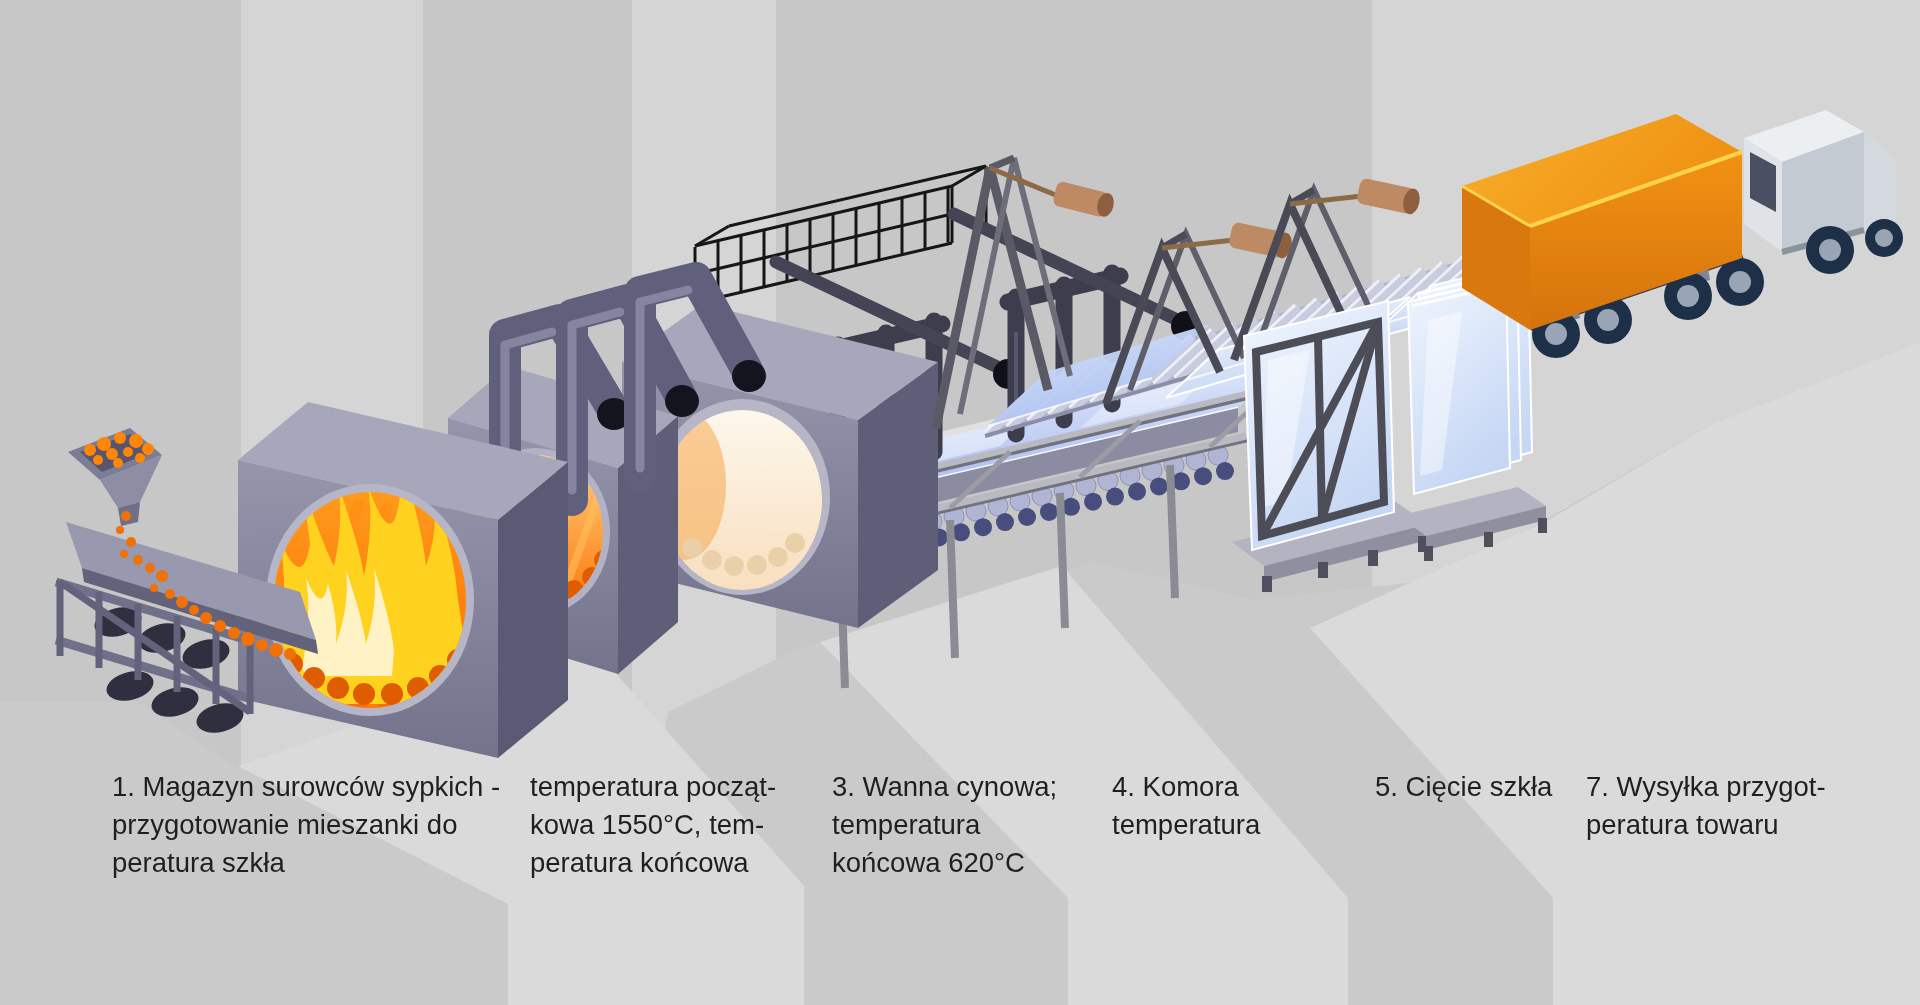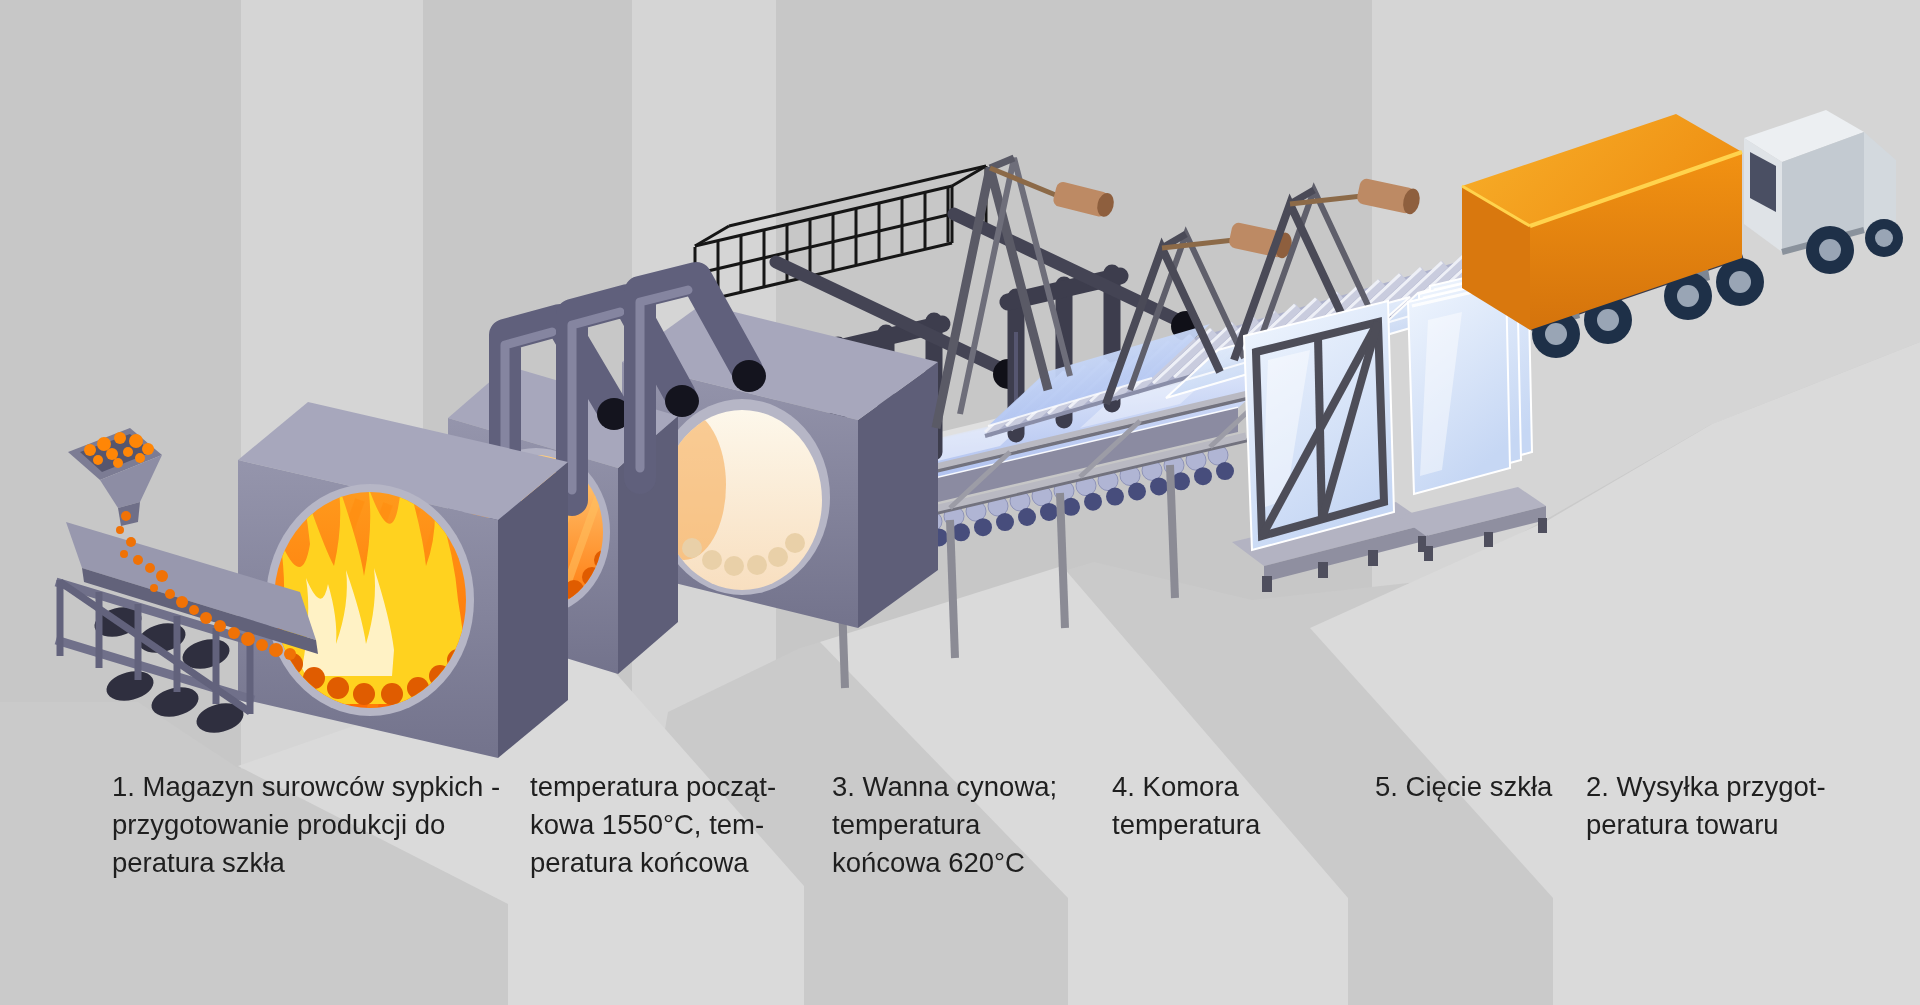"2. Wysyłka przygot-" span.line { text: 2 -> 7 }
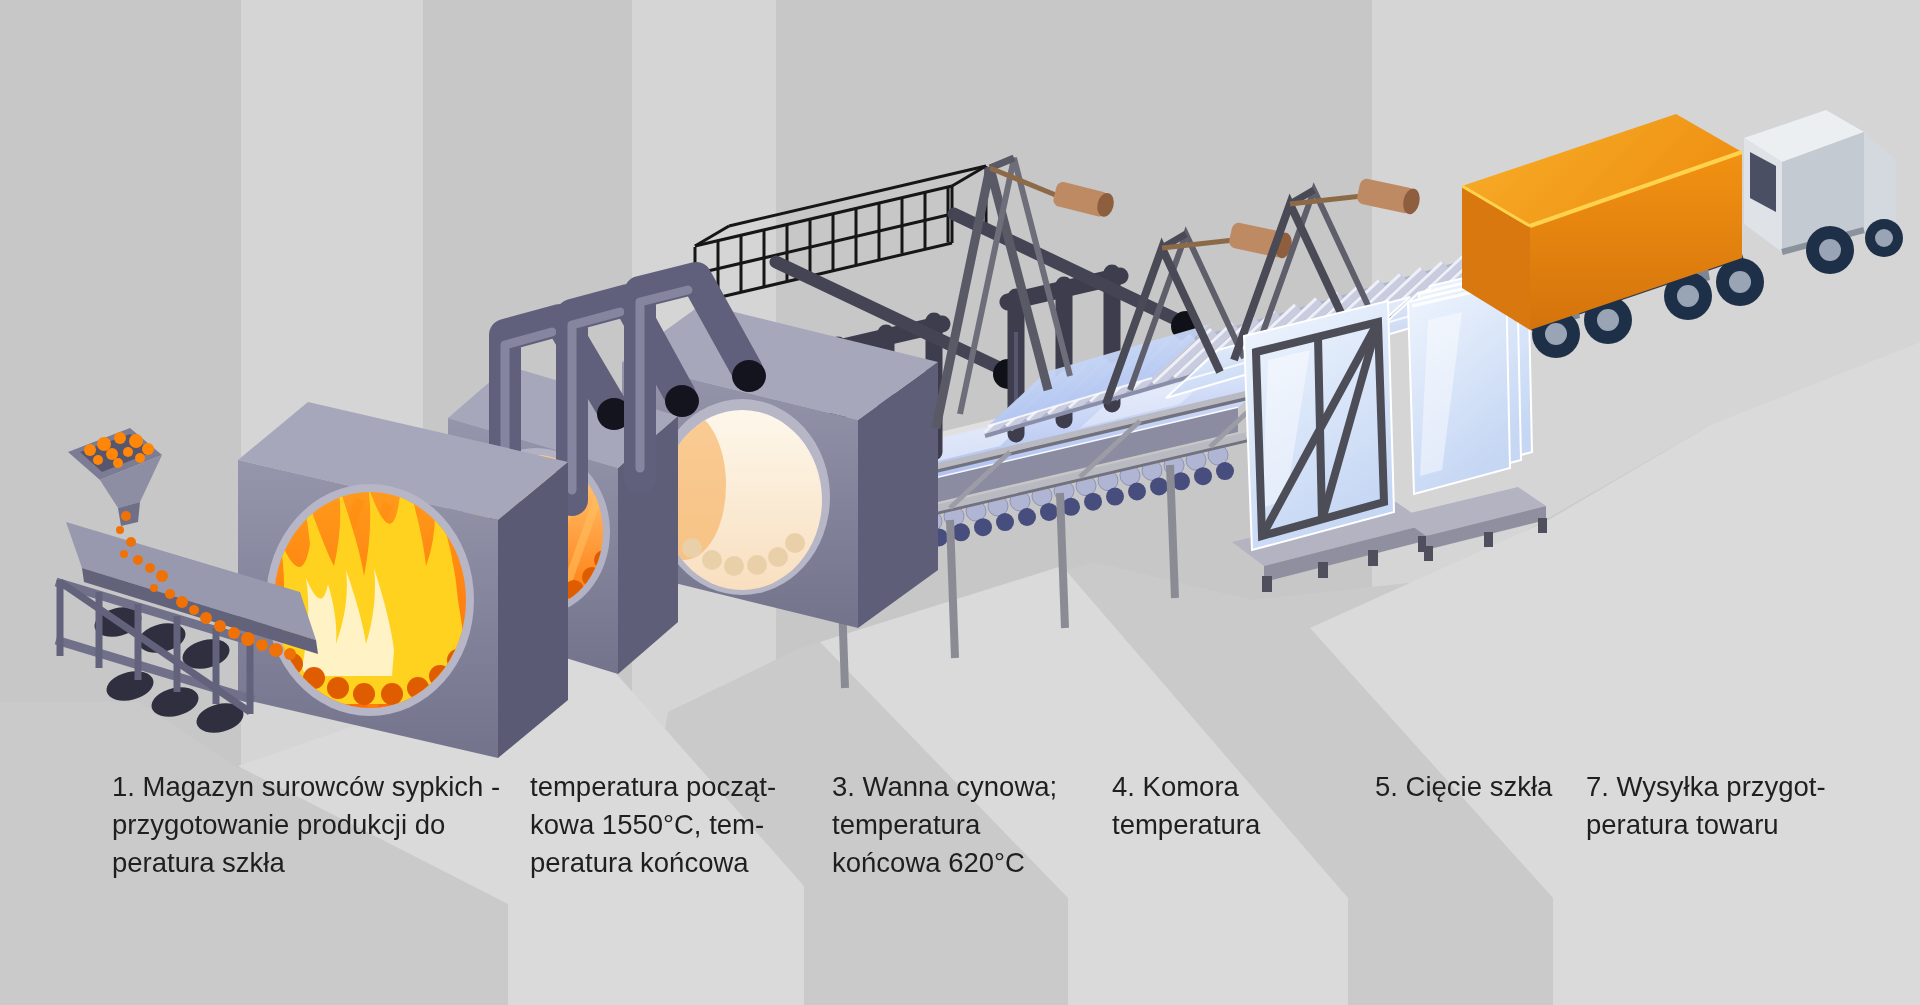"przygotowanie produkcji do" span.line { text: produkcji -> mieszanki }
